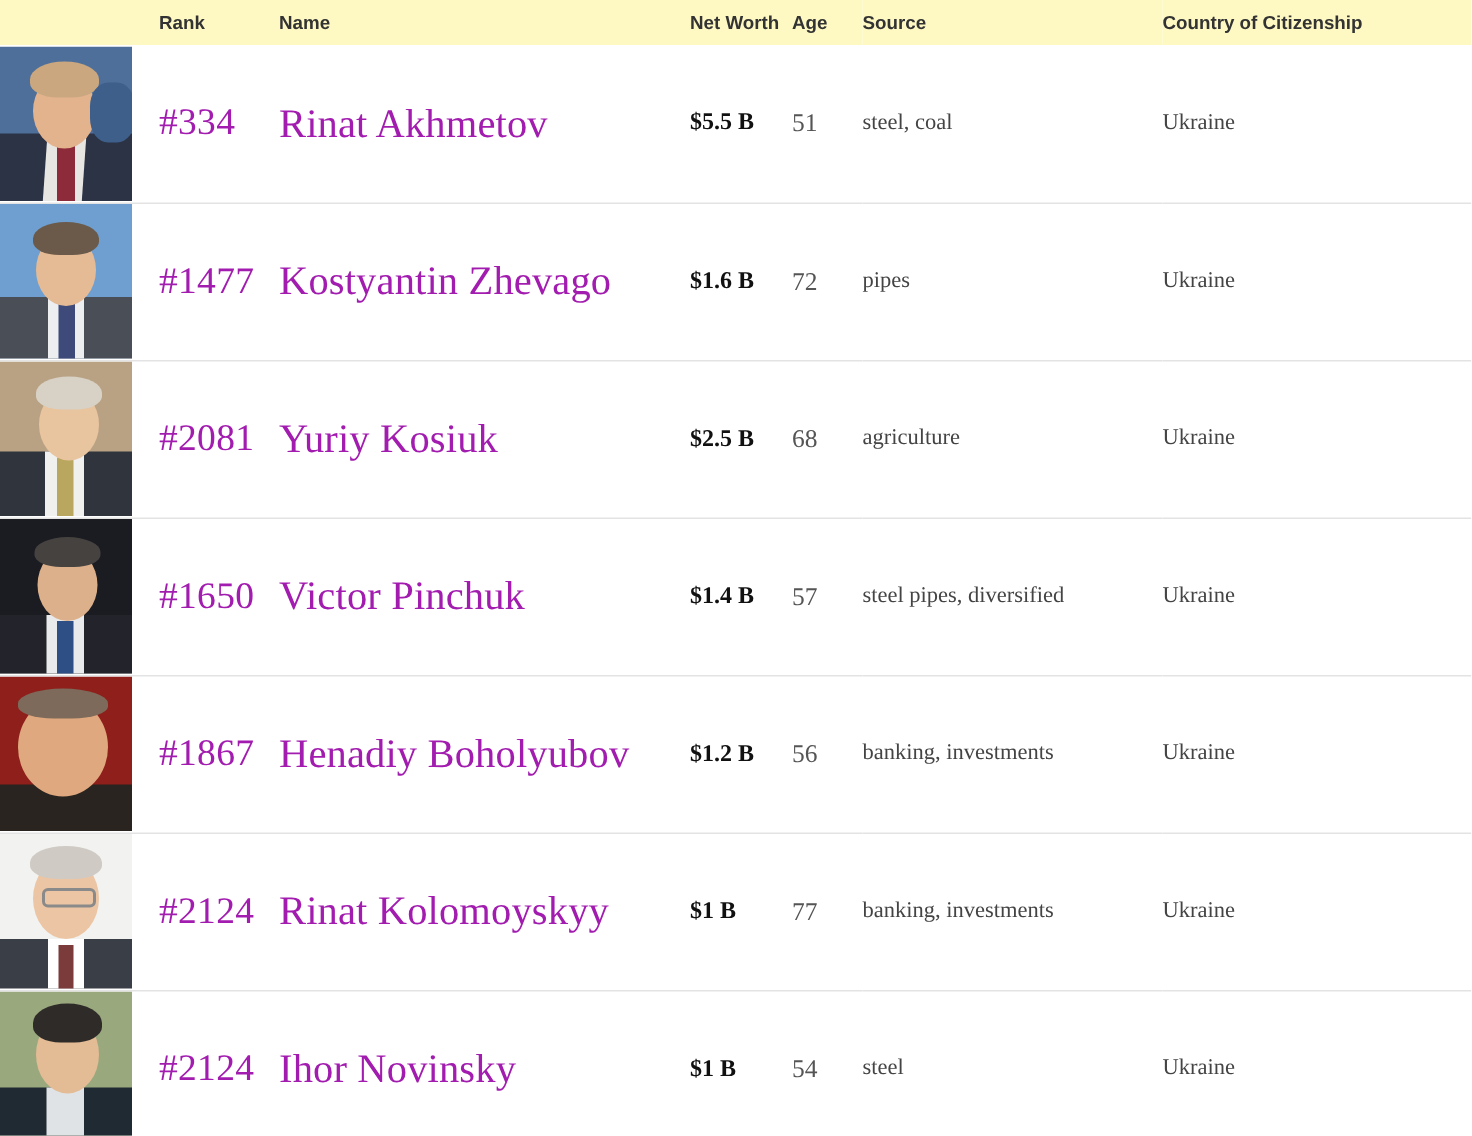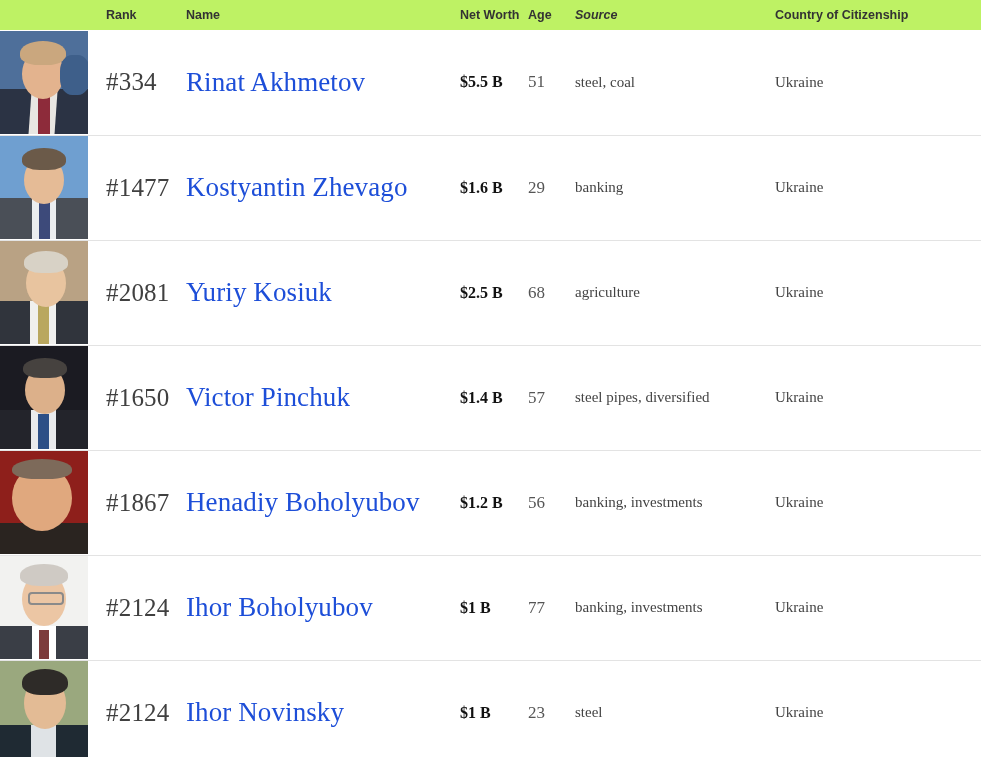"Rank" thead th { background: #bef264 -> #fef9c3 }
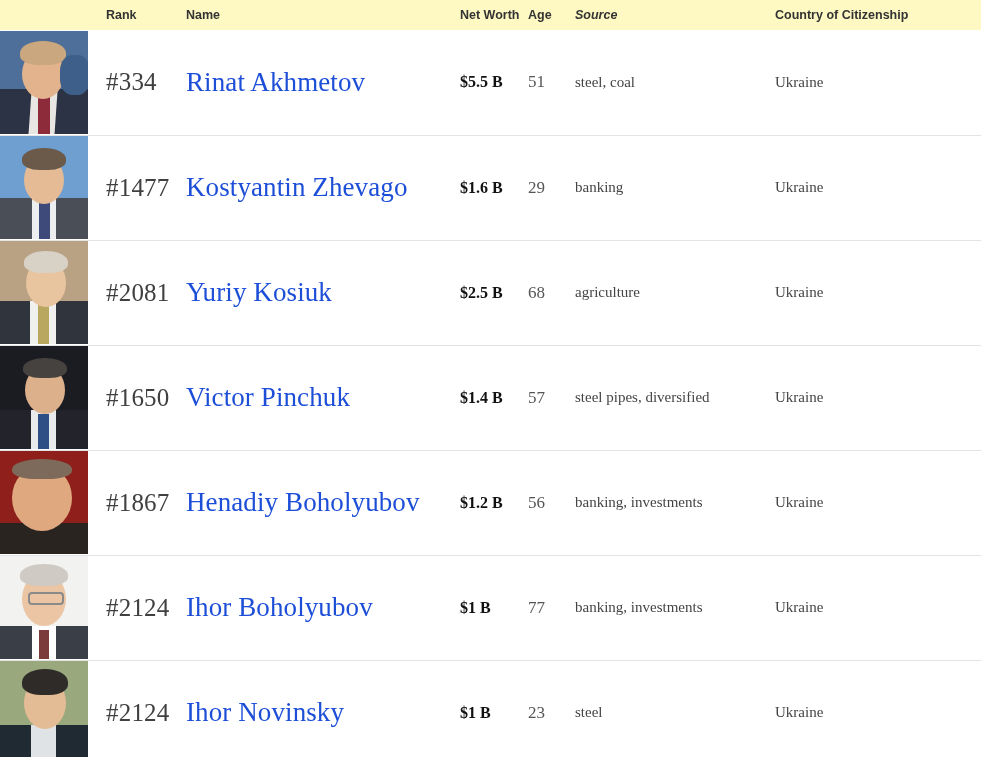"Source" thead th.h-source { font-style: italic -> none }
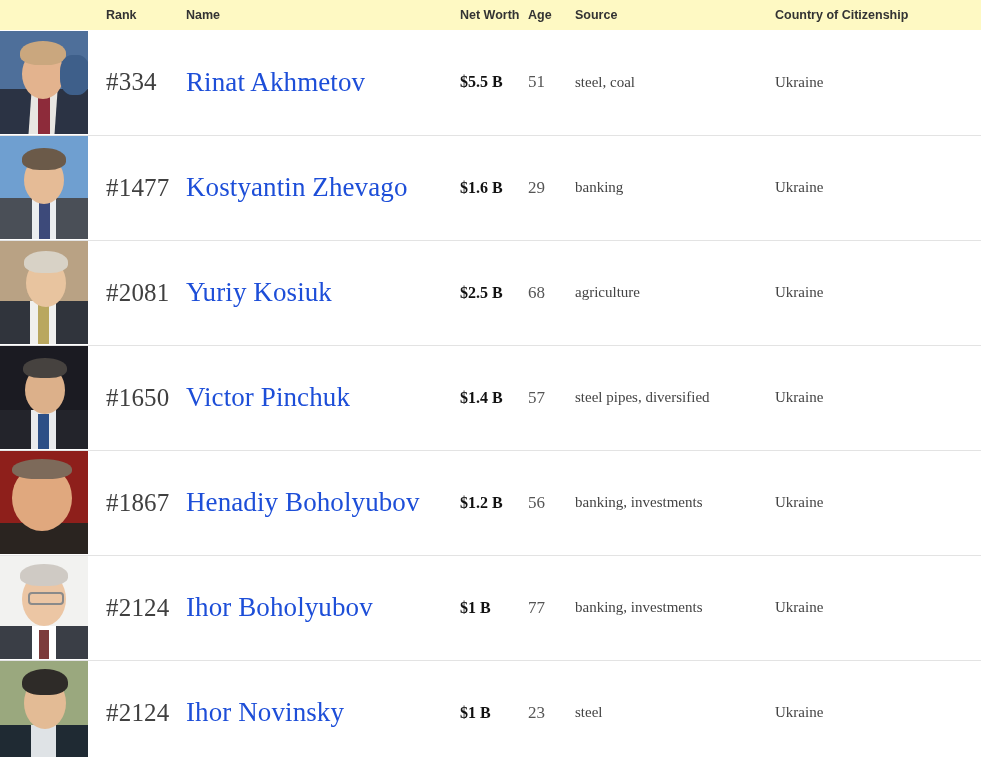"#334" .rank { color: #404040 -> #a21caf }
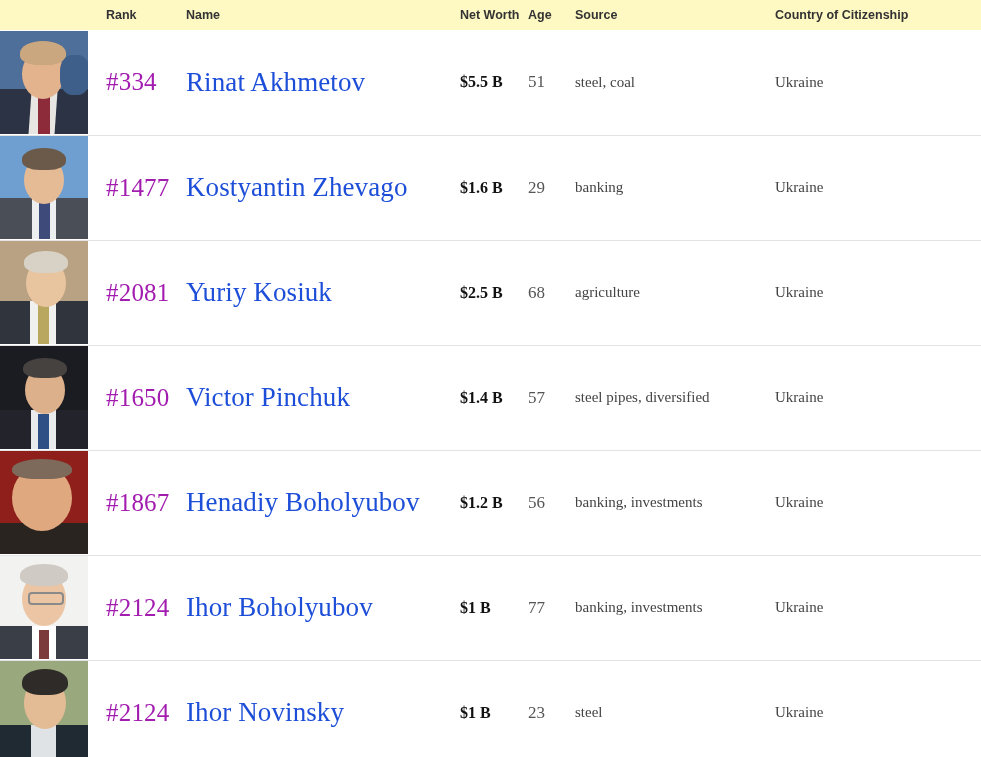"Rinat Akhmetov" .name { color: #1d4ed8 -> #a21caf }
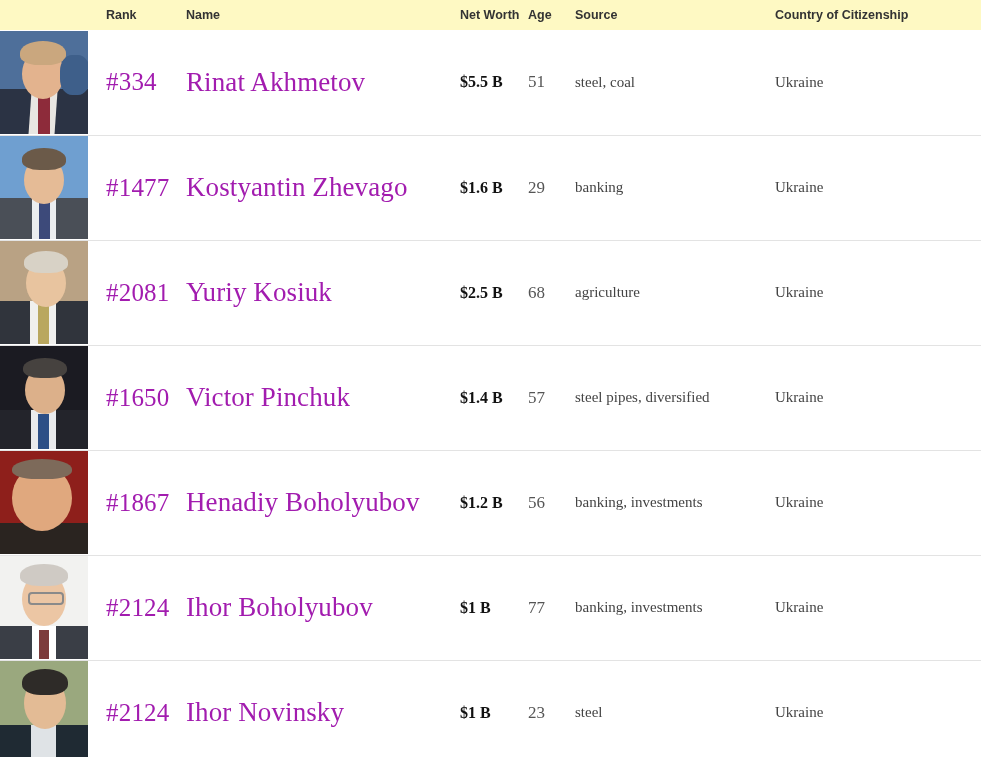"29" div.age { text: 29 -> 72 }
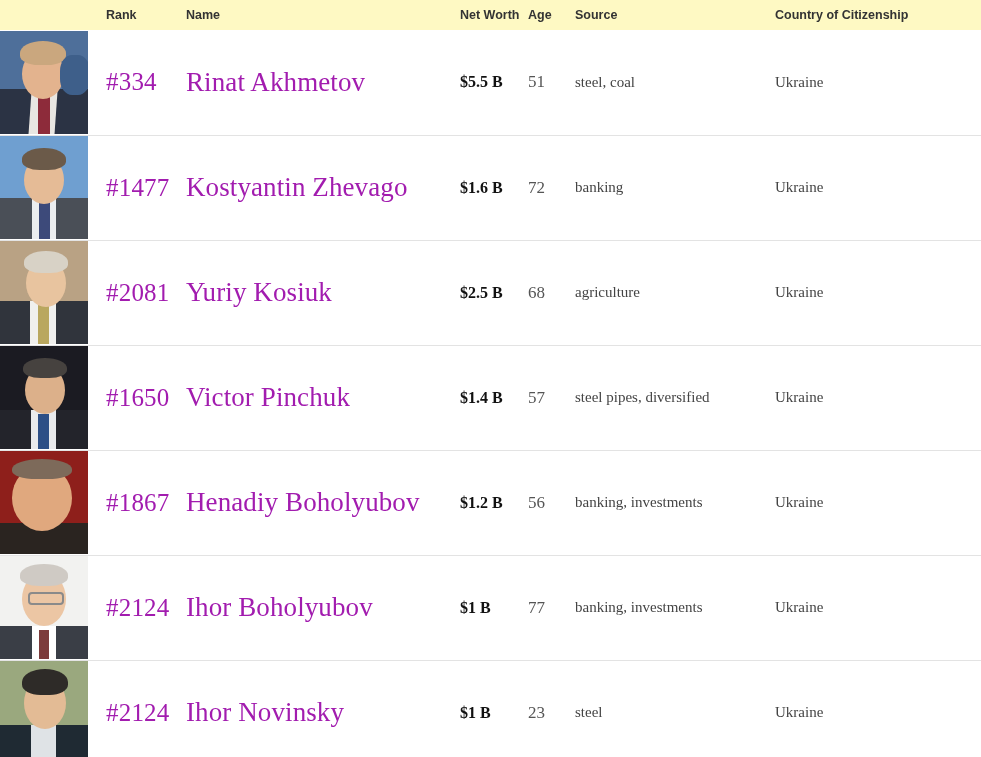"banking" div.source { text: banking -> pipes }
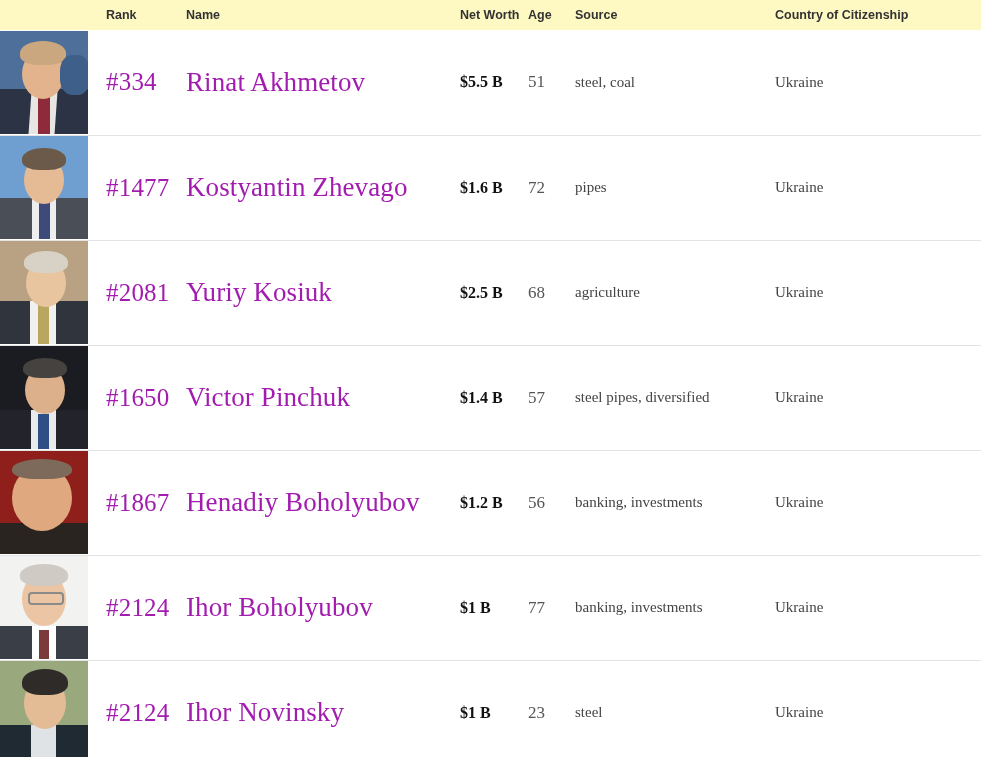"Ihor Boholyubov" div.name { text: Ihor Boholyubov -> Rinat Kolomoyskyy }
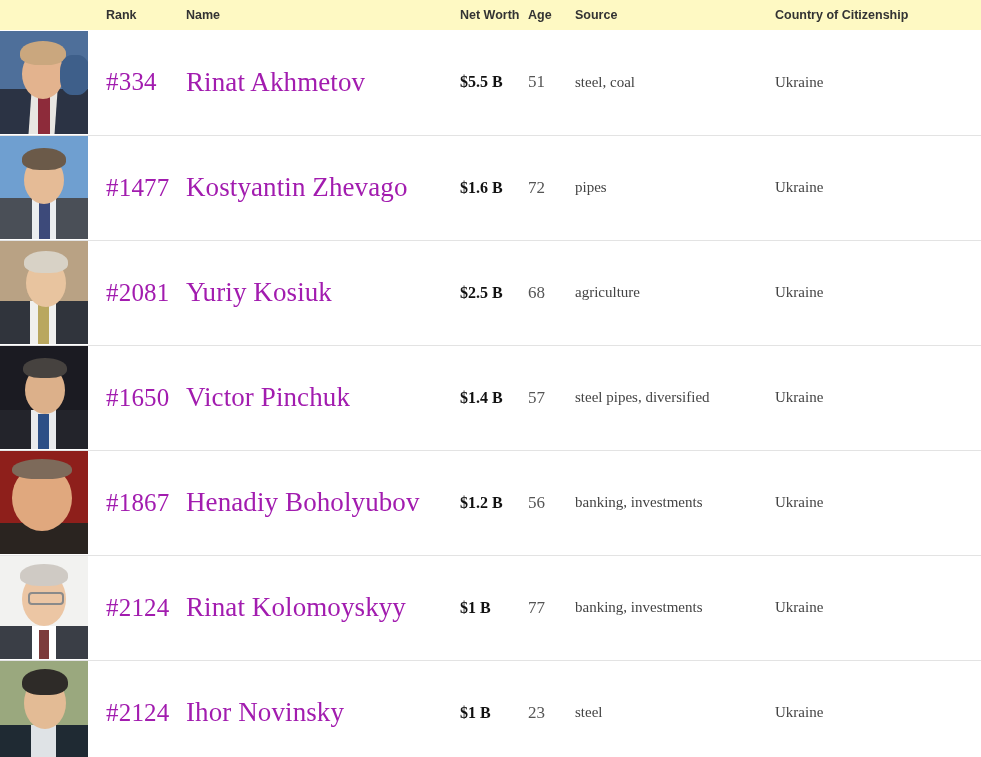"23" div.age { text: 23 -> 54 }
